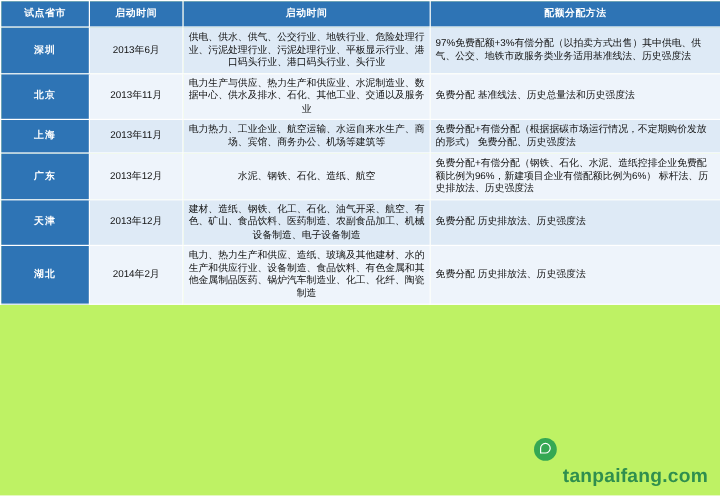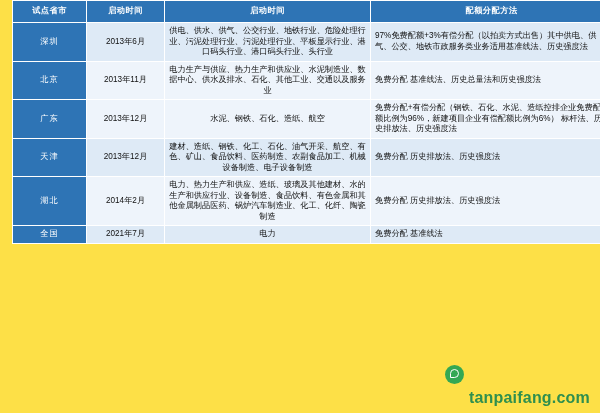"试点省市" .sheet { background: #fde047 -> #bef264; padding-left: 12px -> none }
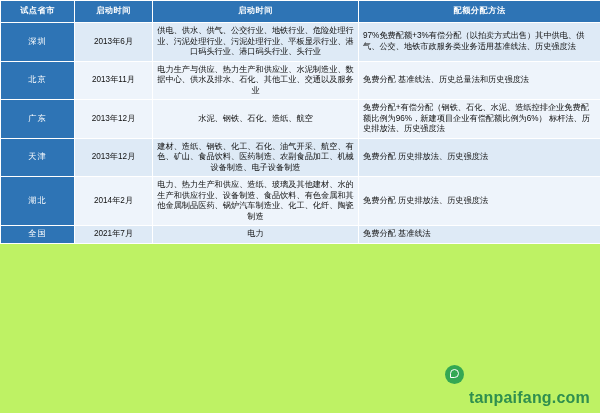"深圳" td.region { font-weight: normal -> bold }
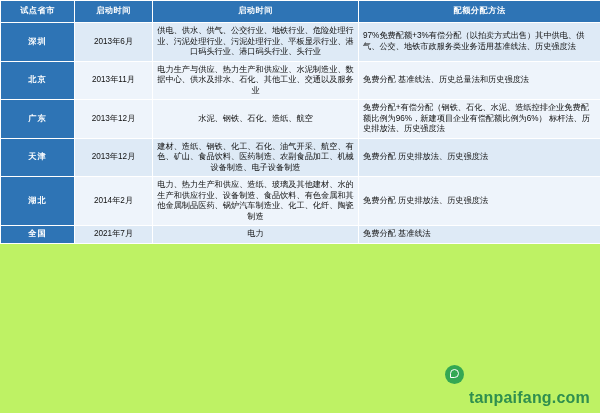"上海" tr { html: none -> <tr> <td>上海</td> <td>2013年11月</td> <td>电力热力、工业企业、航空运输、水运自来水生产、商场、宾馆、商务办公、机场等建筑等</td> <td>免费分配+有偿分配（根据据碳市场运行情况，不定期购价发放的形式） 免费分配、历史强度法</td> </tr> }
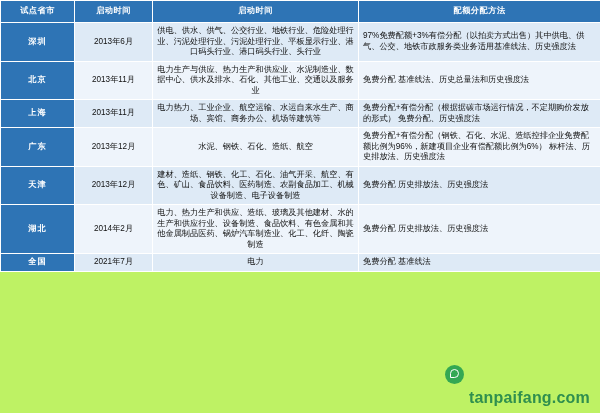"全国" tr { html: <tr> <td>全国</td> <td>2021年7月</td> <td>电力</td> <td>免费分配 基准线法</td> </tr> -> none }
